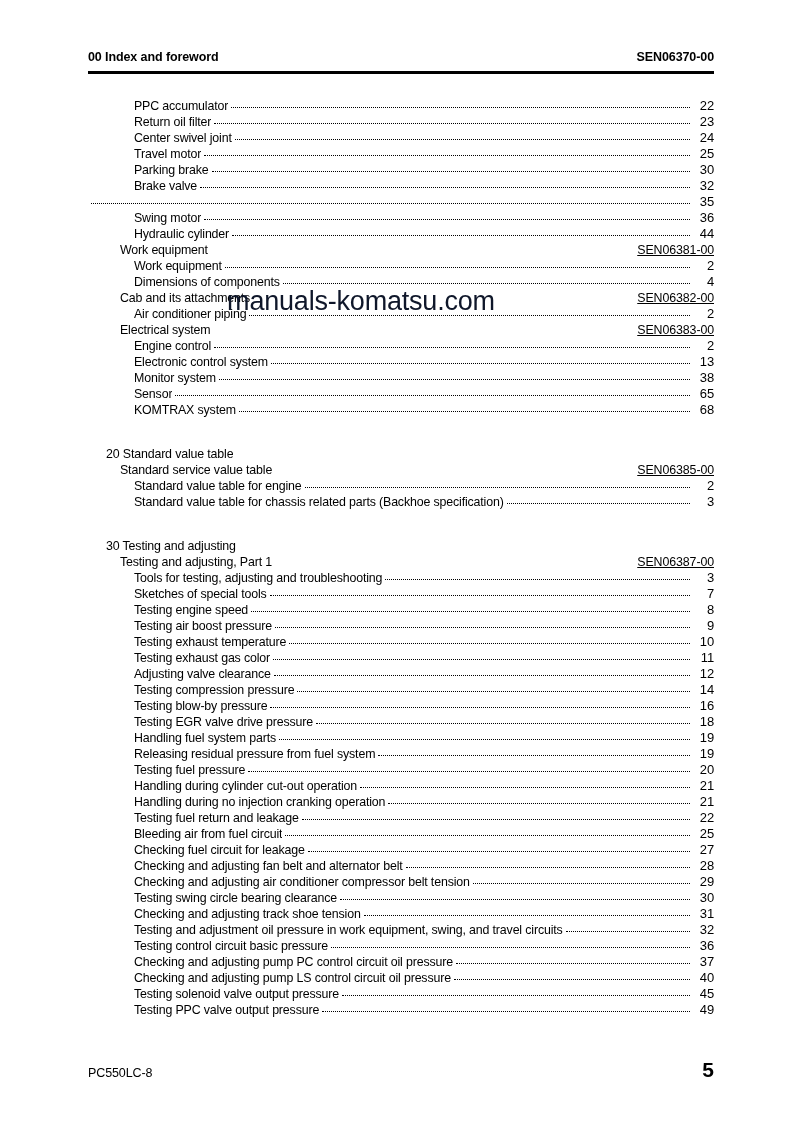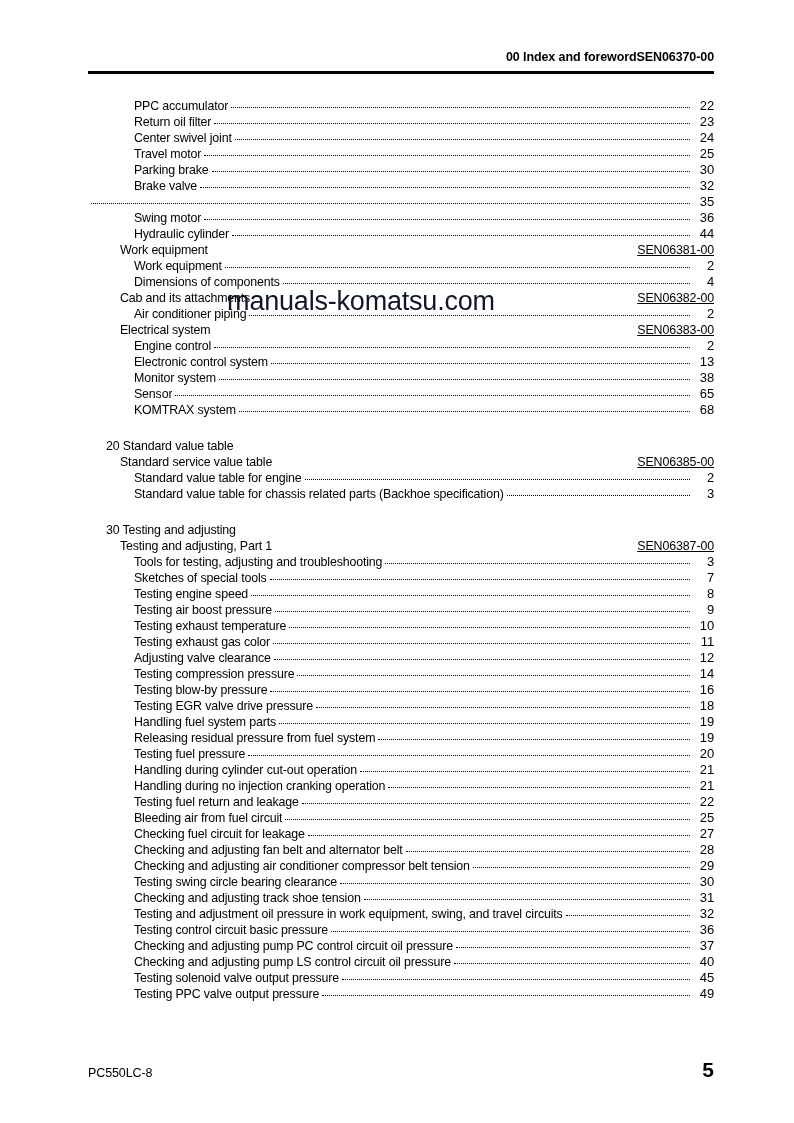"00 Index and foreword" .header { justify-content: flex-end -> space-between }
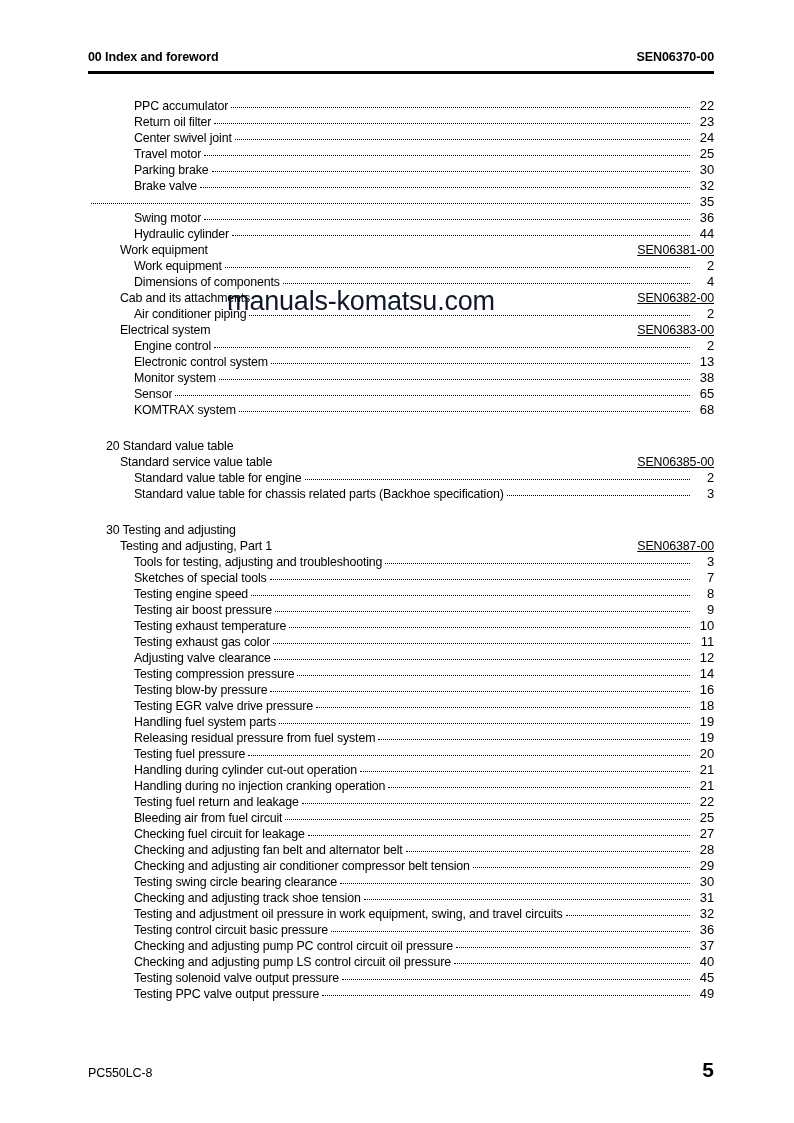"20 Standard value table" .row.gap-before { margin-top: 20px -> 28px }
